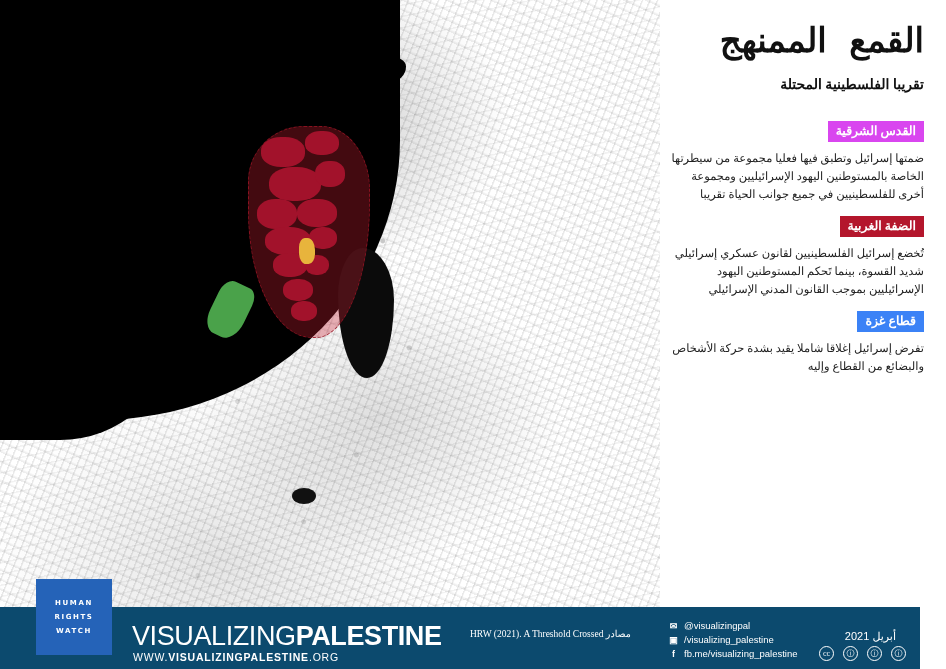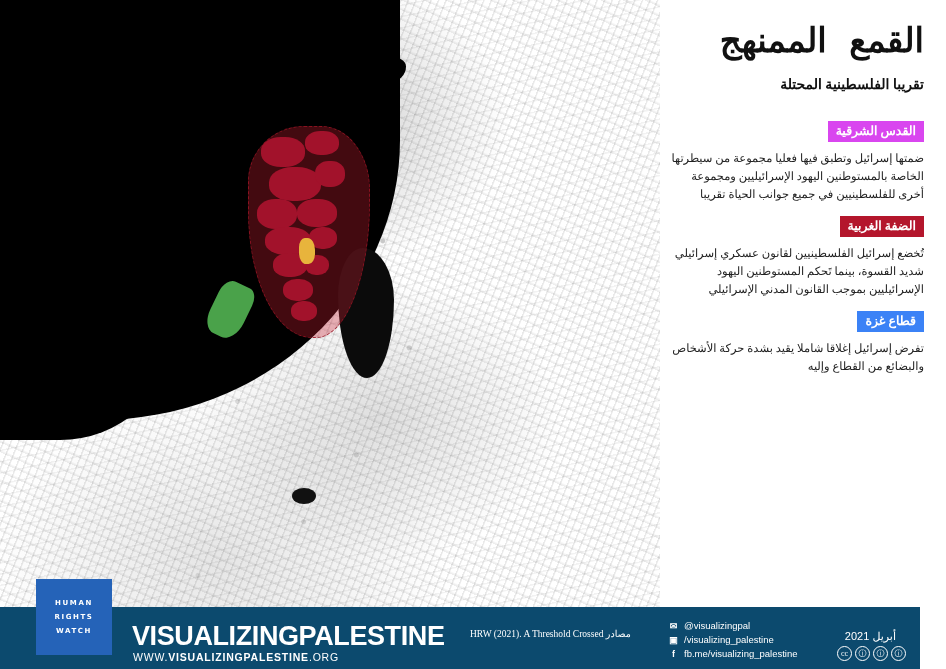"VISUALIZING" #vp-wordmark .light { font-weight: 700 -> 400 }
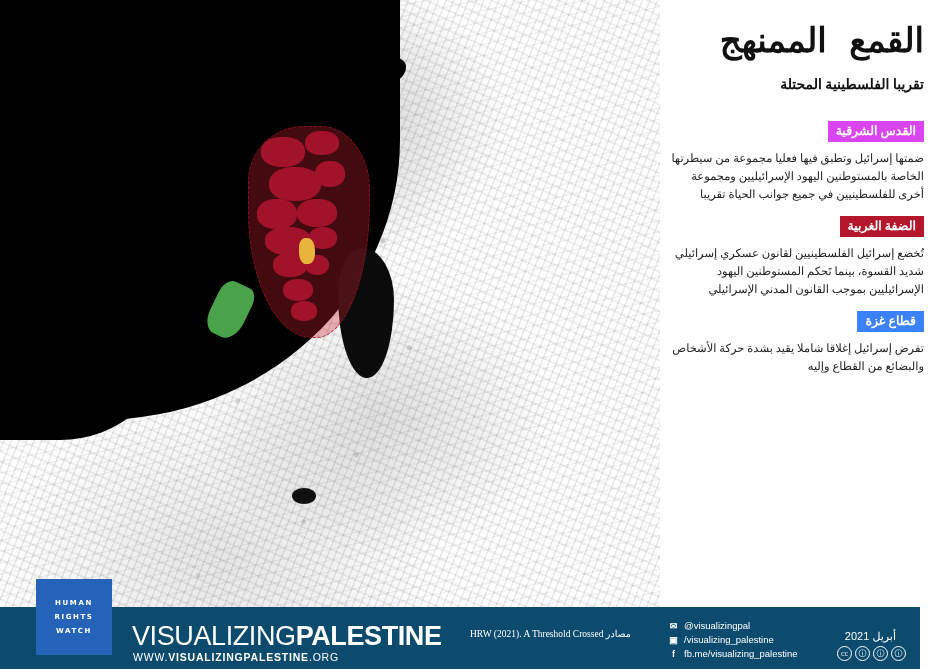"cc" #cc-icons { gap: 3px -> 9px }
